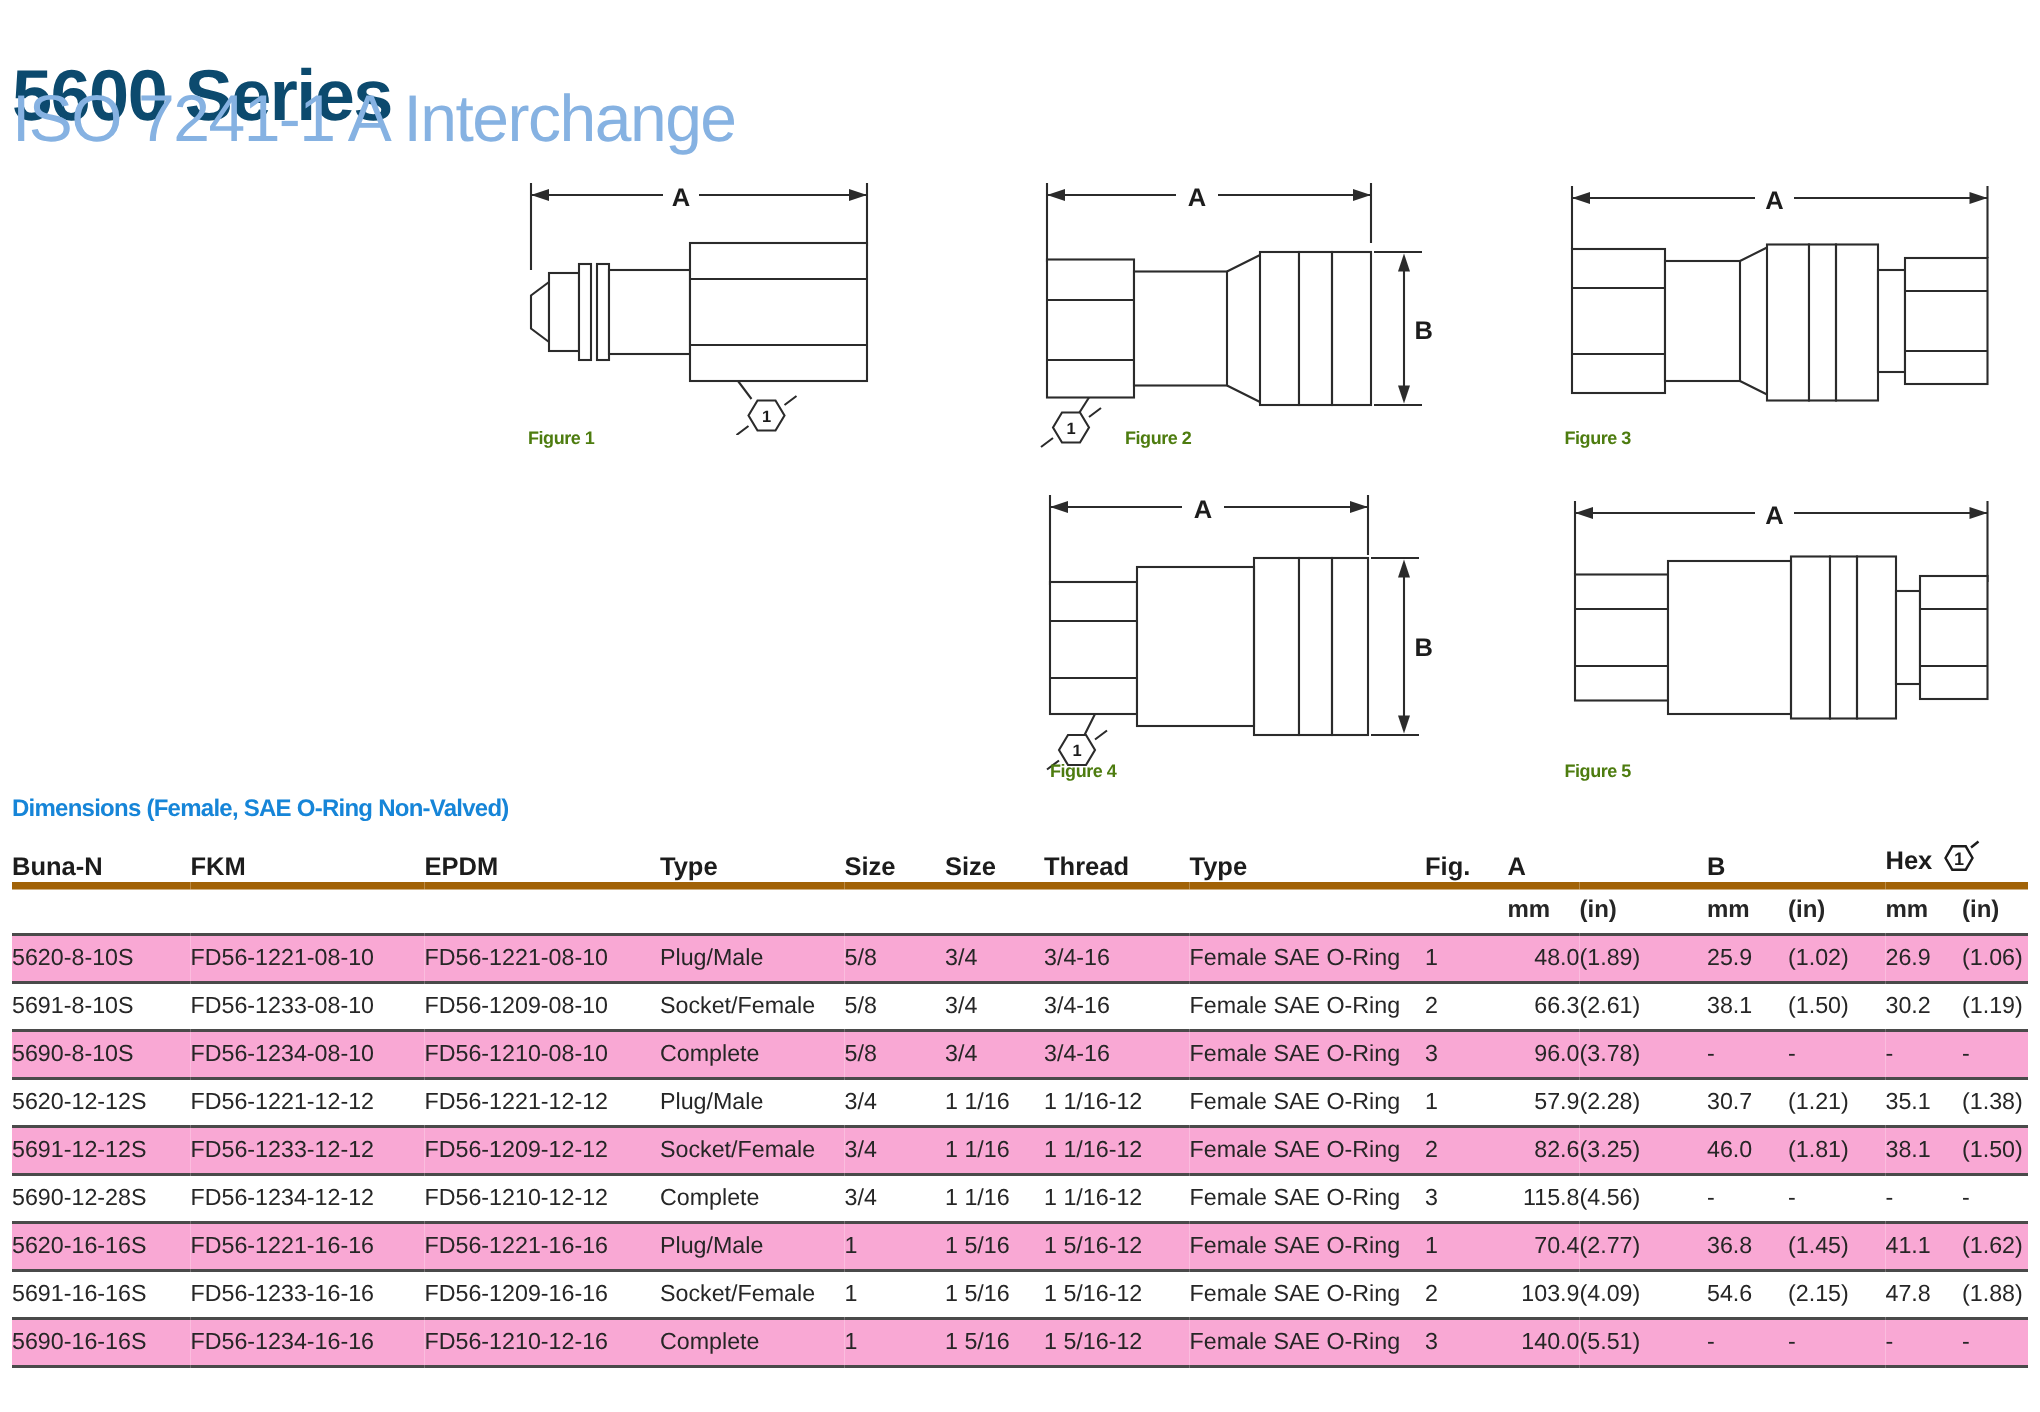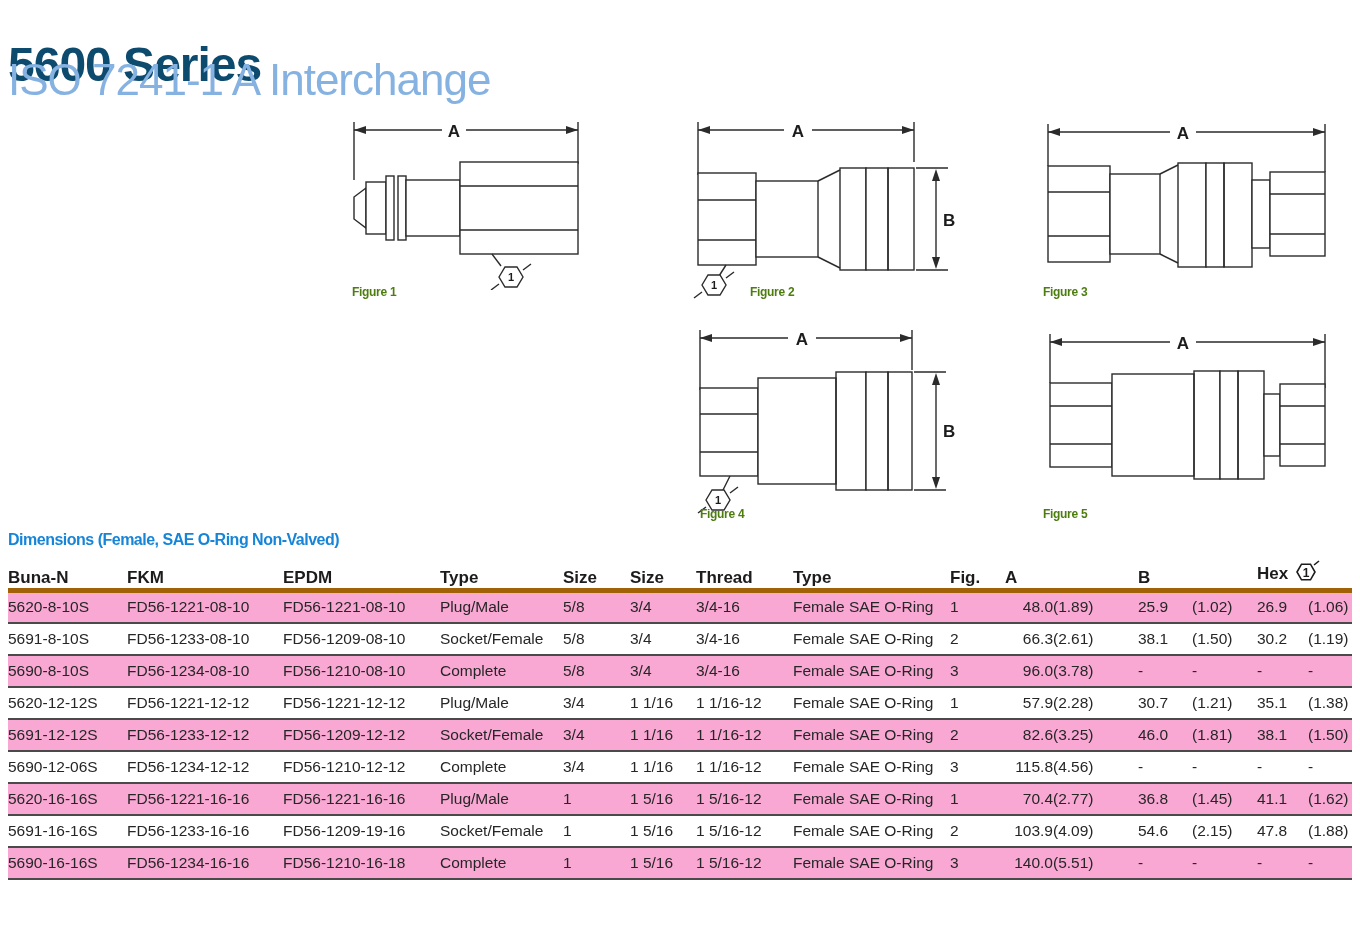"mm" tr.units { html: none -> <tr> <td></td> <td></td> <td></td> <td></td> <td></td> <td></td> <td></td> <td></td> <td></td> <td>mm</td> <td>(in)</td> <td>mm</td> <td>(in)</td> <td>mm</td> <td>(in)</td> </tr> }
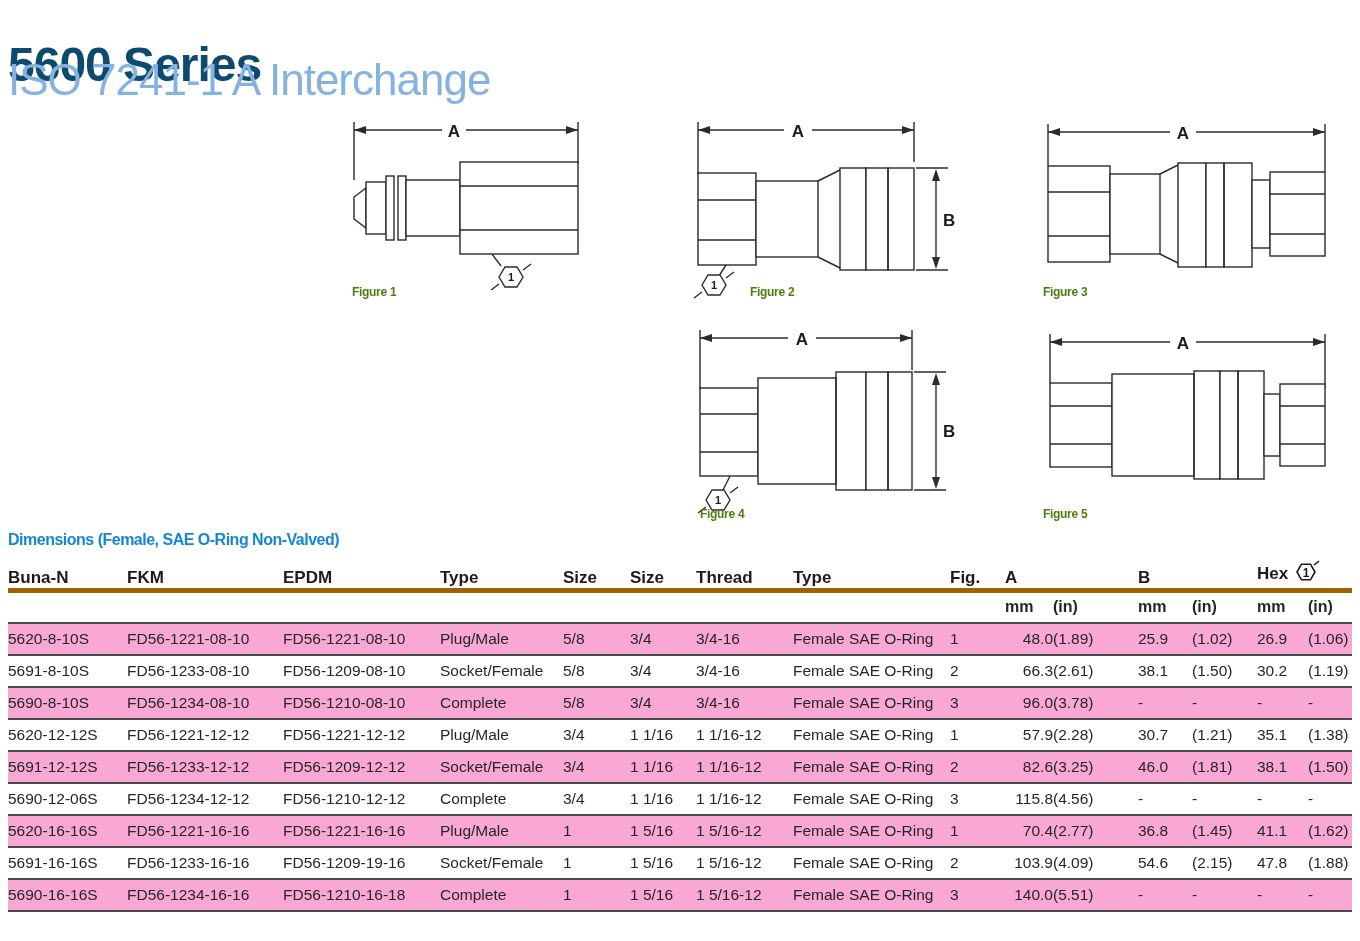"5690-12-06S" td { text: 5690-12-06S -> 5690-12-28S }
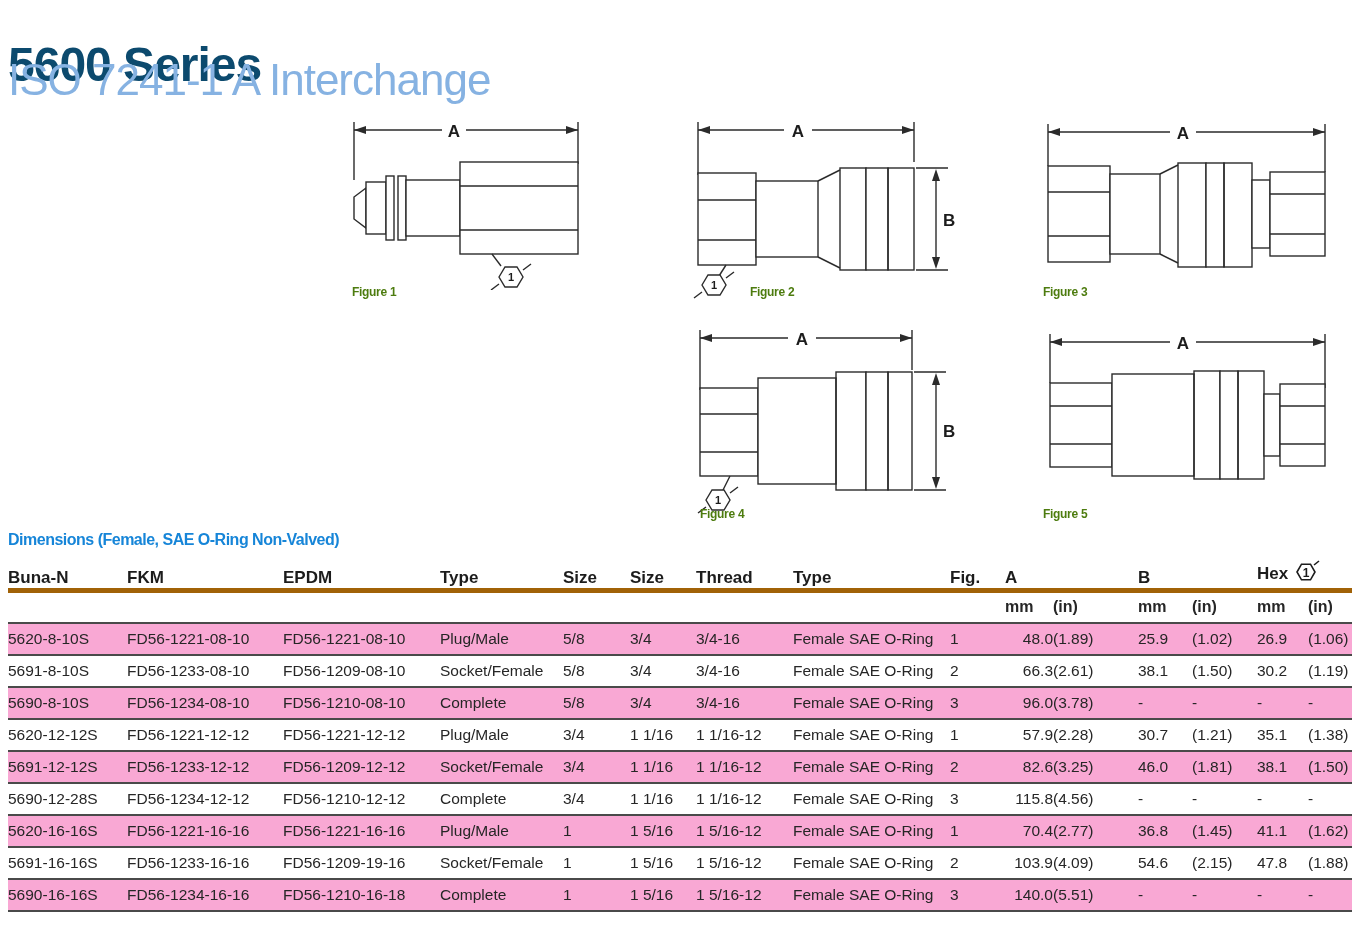"FD56-1209-19-16" td { text: FD56-1209-19-16 -> FD56-1209-16-16 }
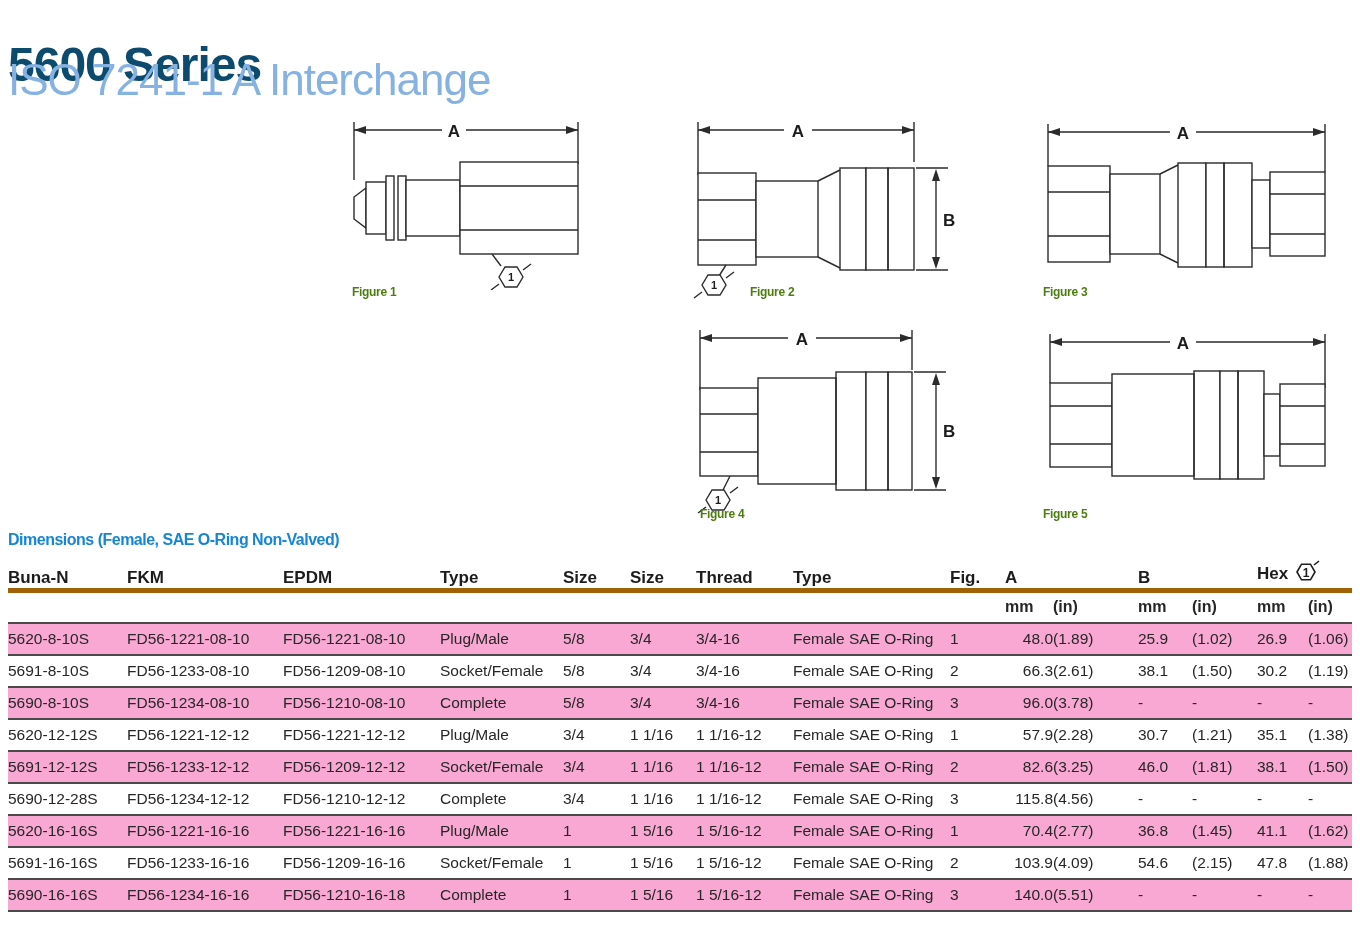"FD56-1210-16-18" td { text: FD56-1210-16-18 -> FD56-1210-12-16 }
